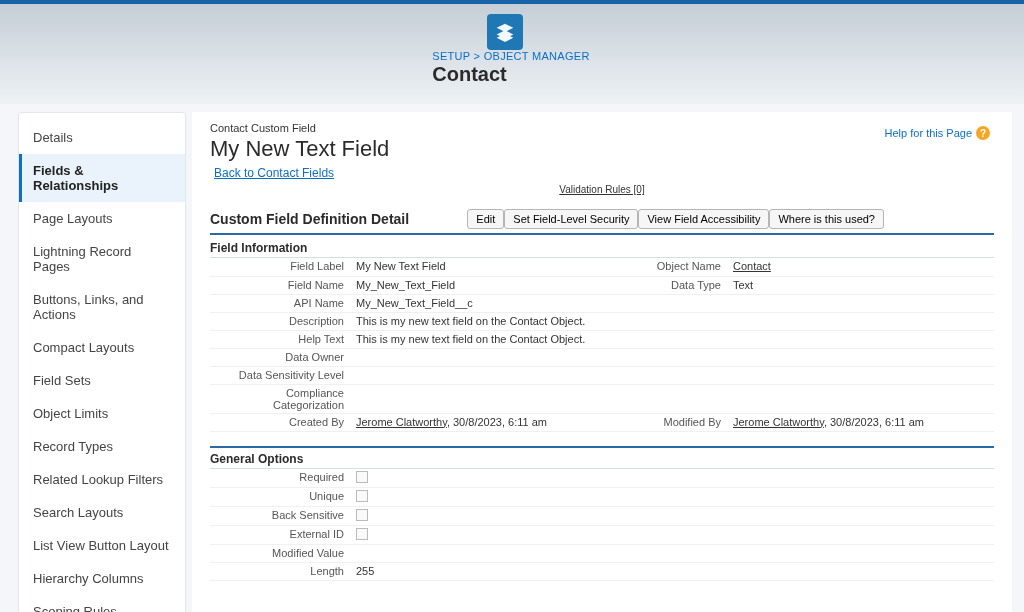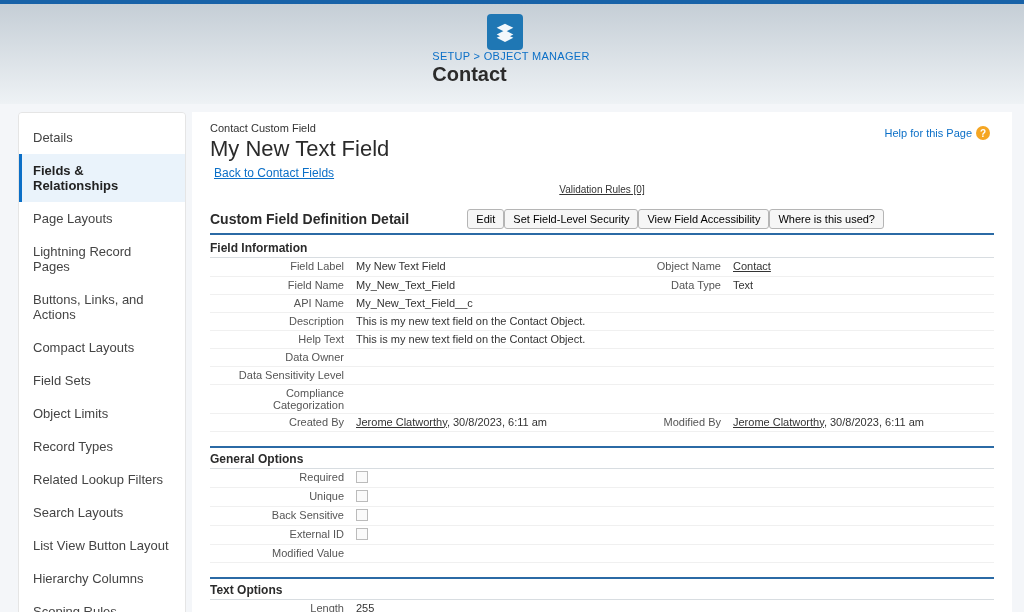"Text Options" div.subsection { html: <div>Text Options</div> -> none }
